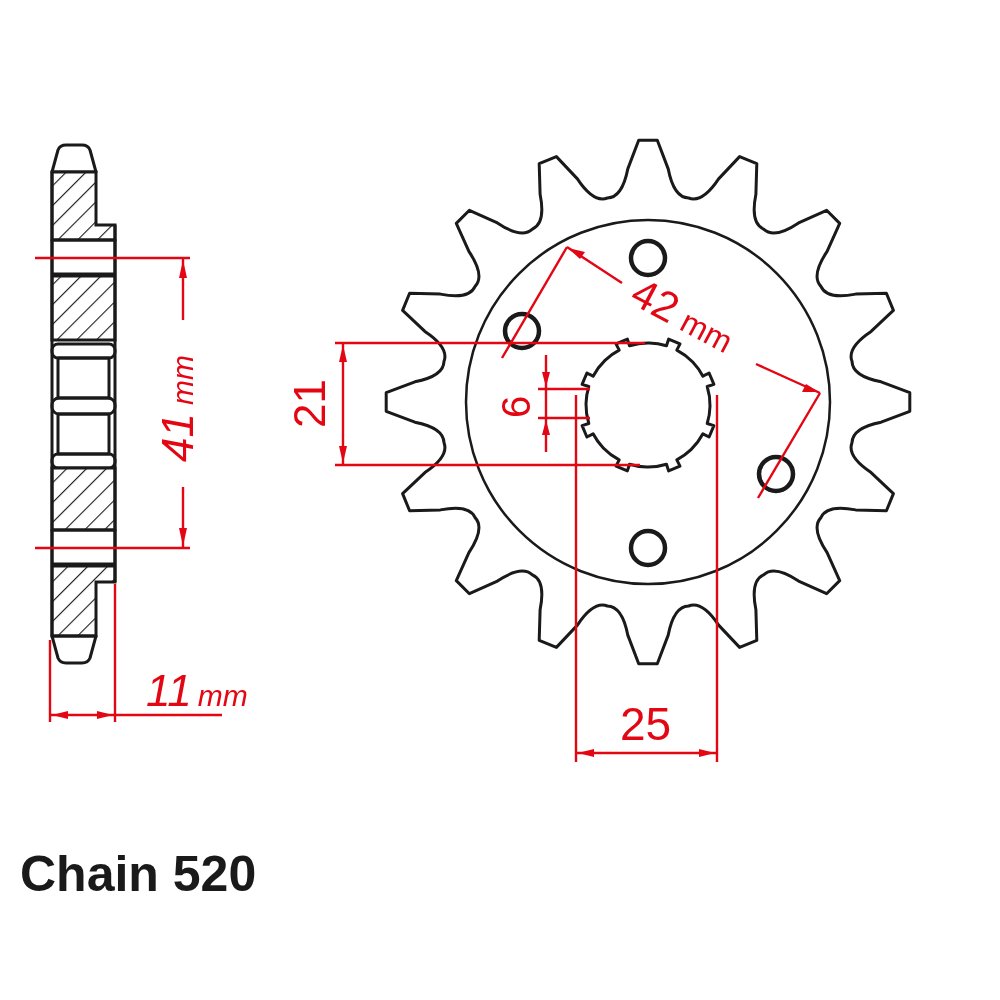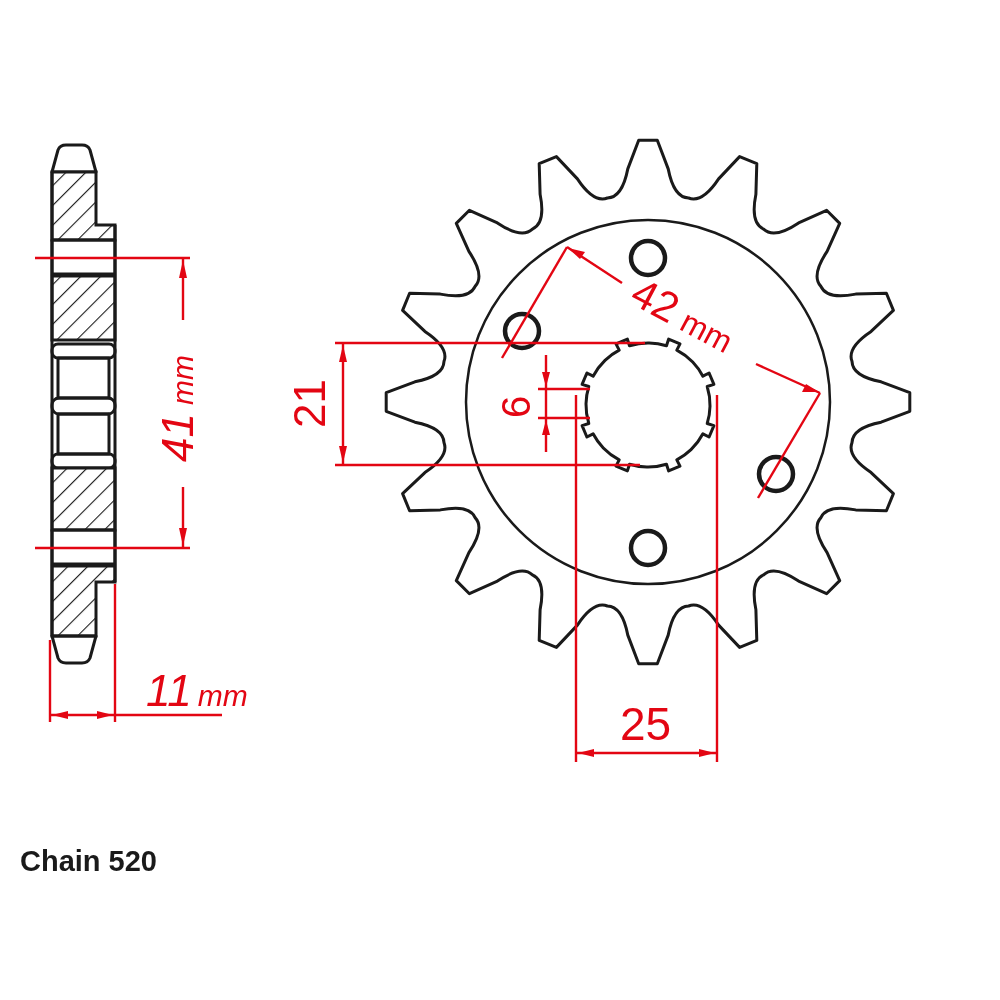"Chain 520" .caption { font-size: 29px -> 50px }
